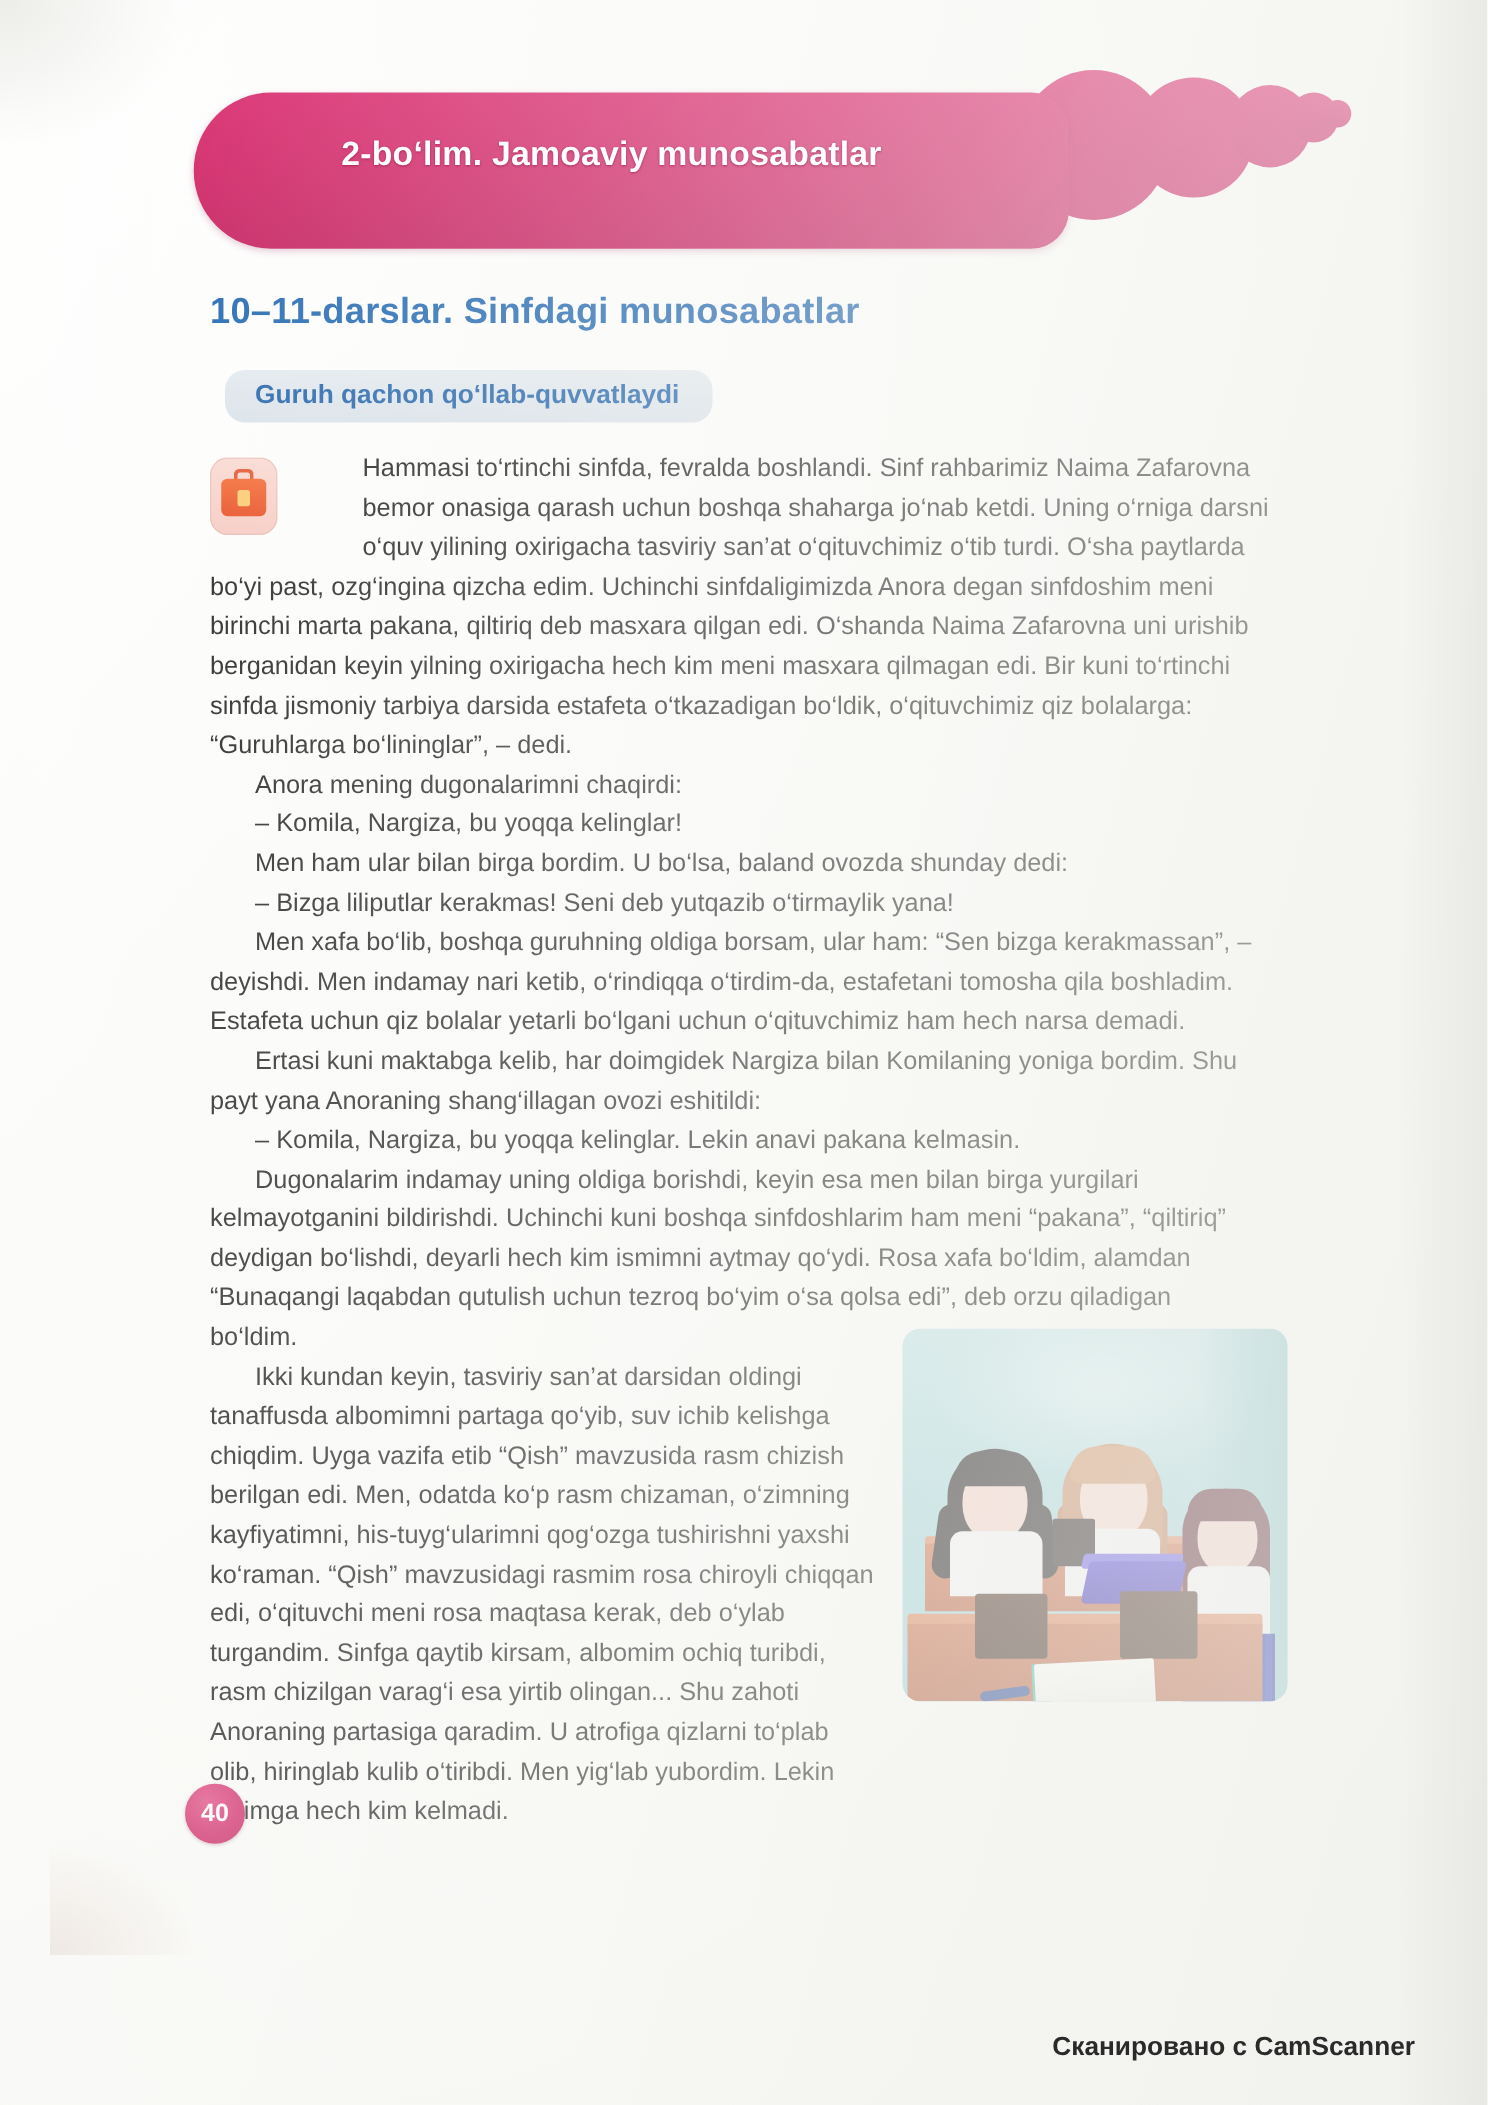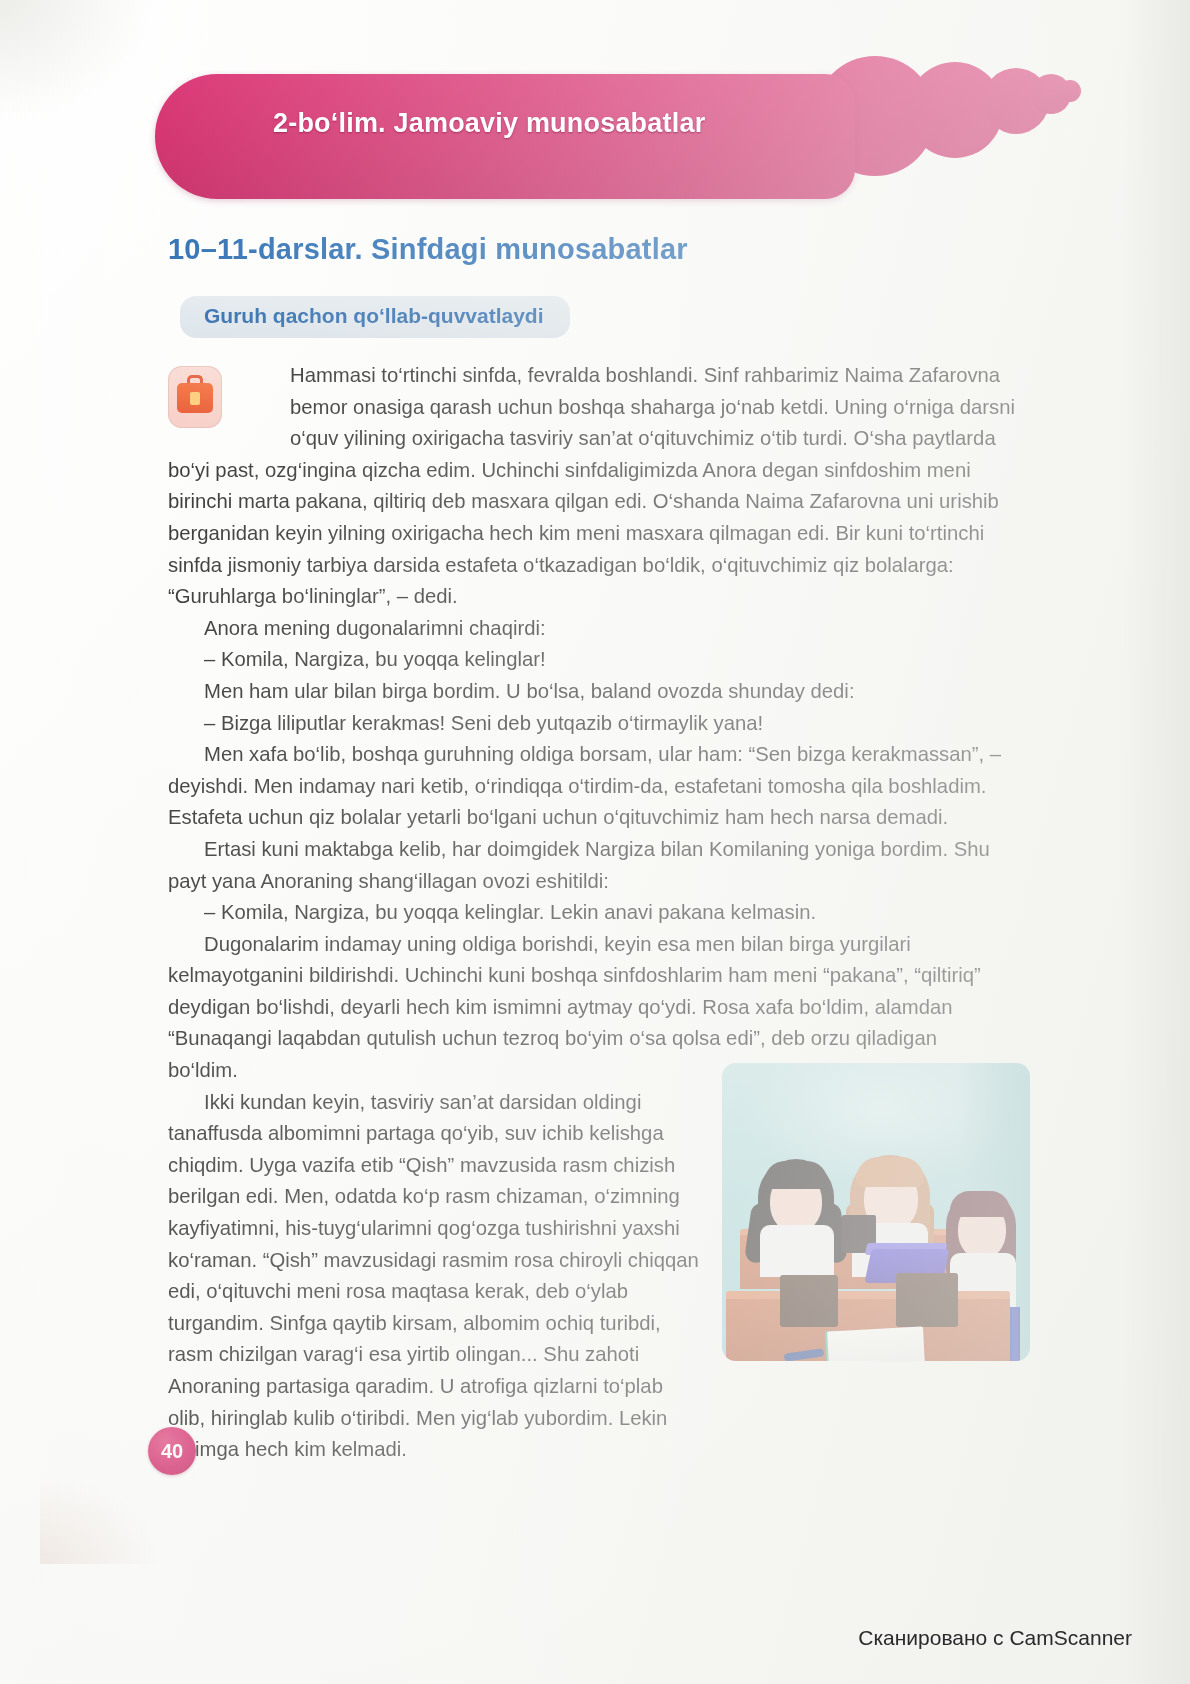"Сканировано с CamScanner" .footer { font-weight: none -> bold }
